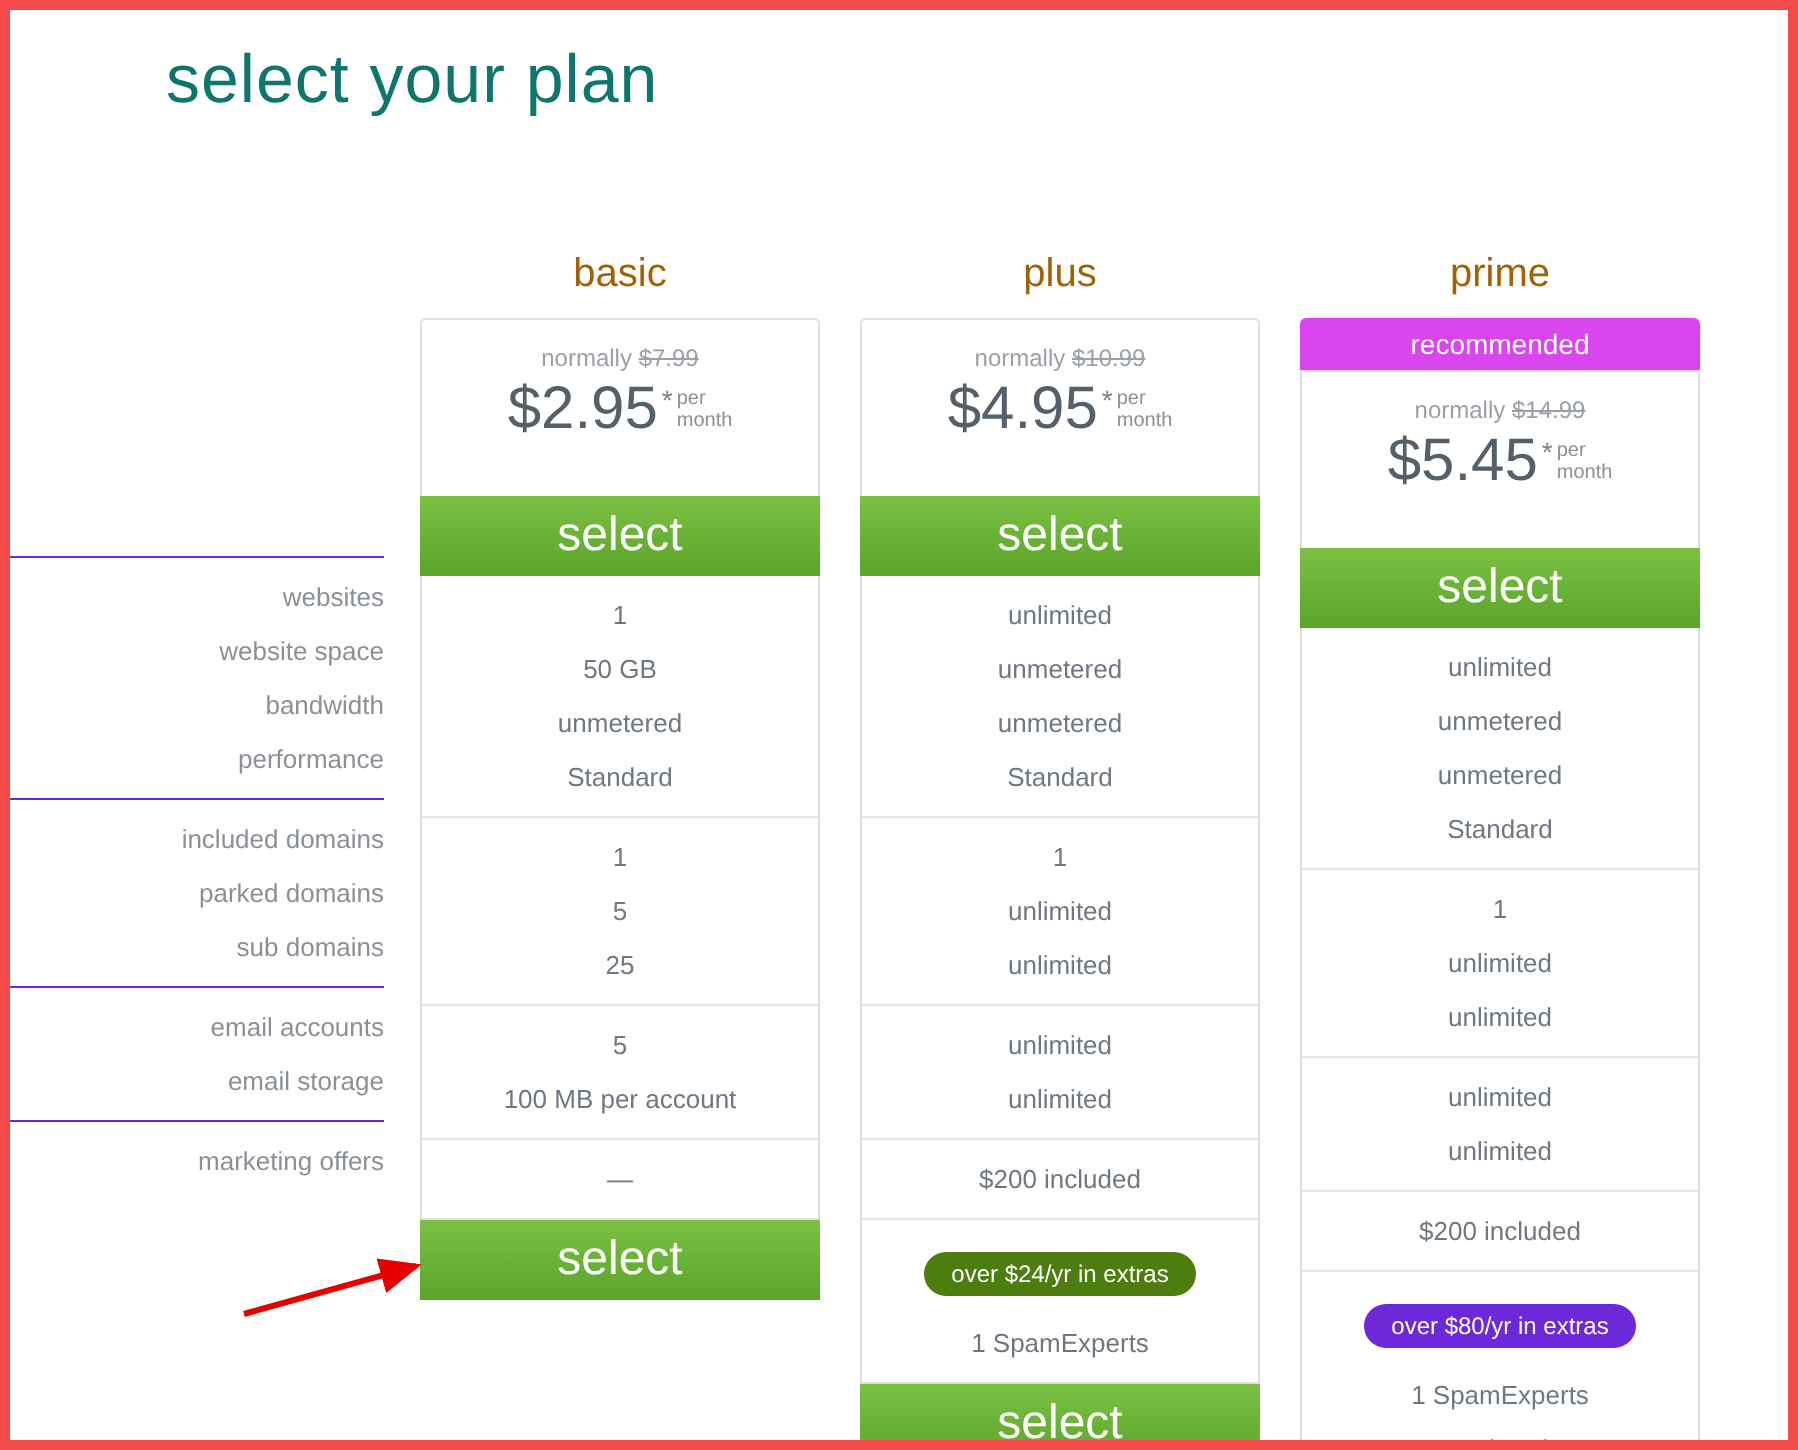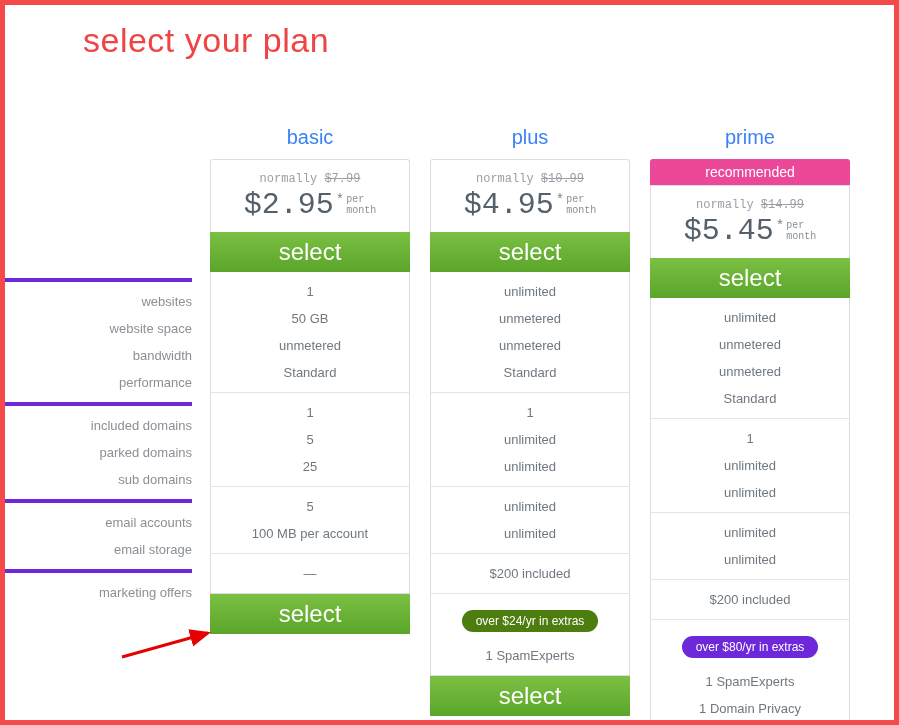"select your plan" .title { color: #ef4444 -> #0f766e }
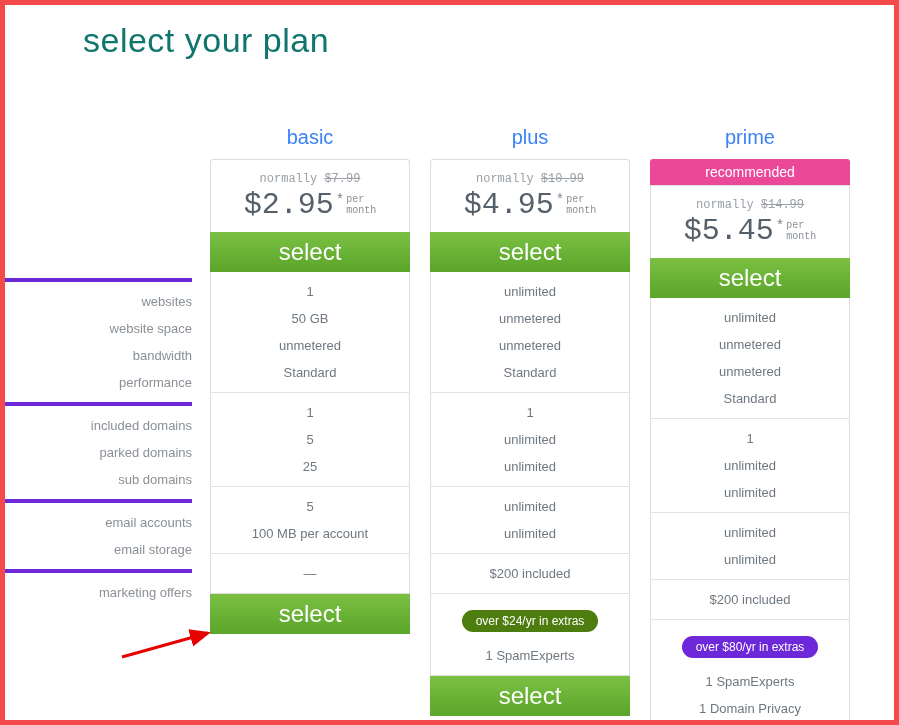"basic" .plan-name { color: #3b82f6 -> #a16207 }
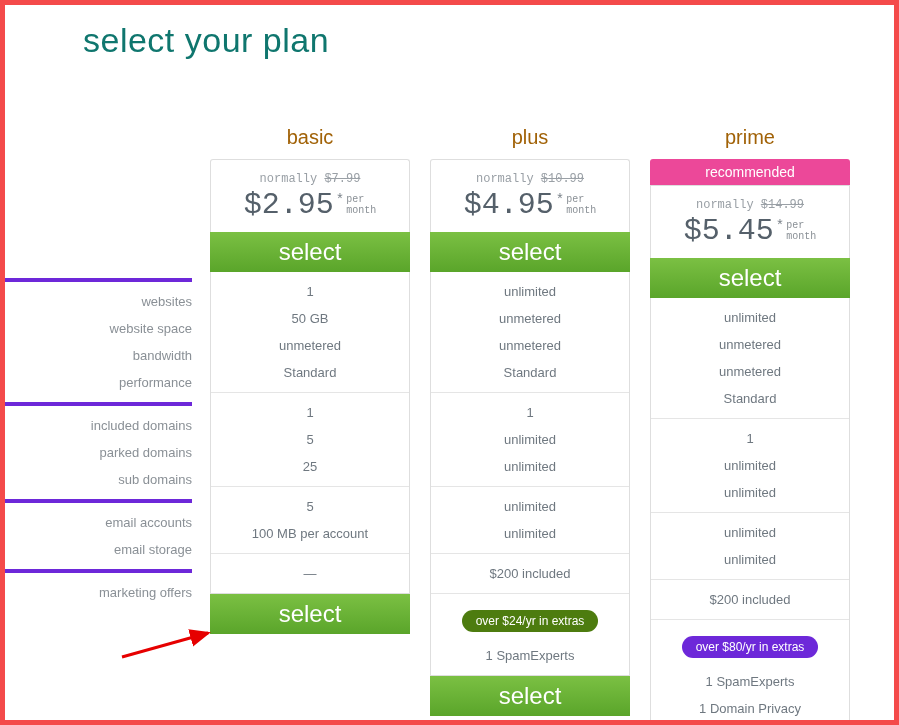"normally $7.99" .price-box { font-family: Liberation Mono, monospace -> none; padding: 12px 4px 10px -> 12px 4px 26px }
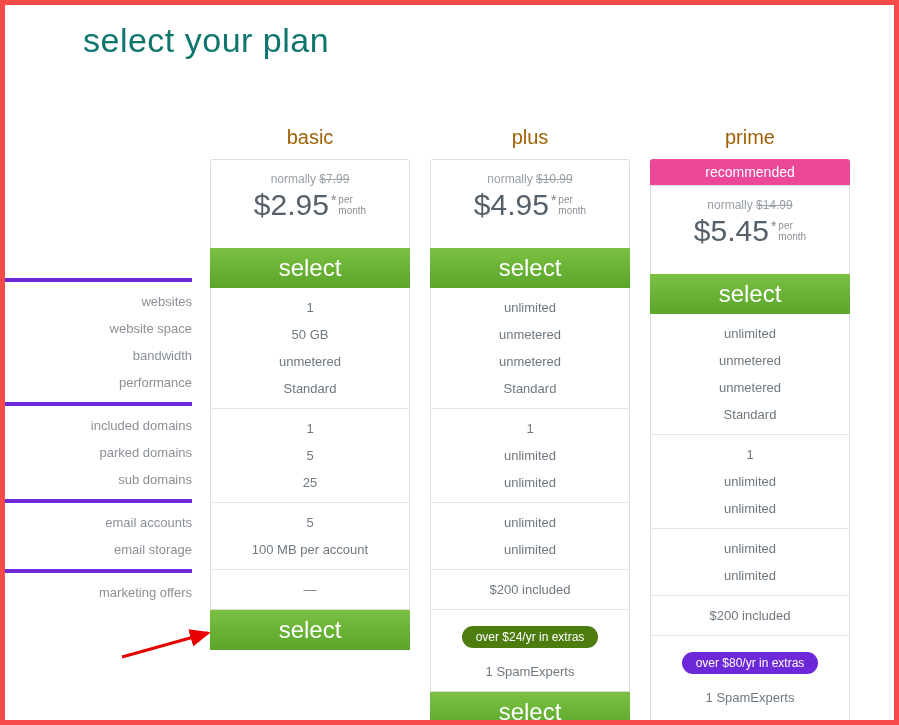"recommended" .recommended { background: #ec4899 -> #d946ef }
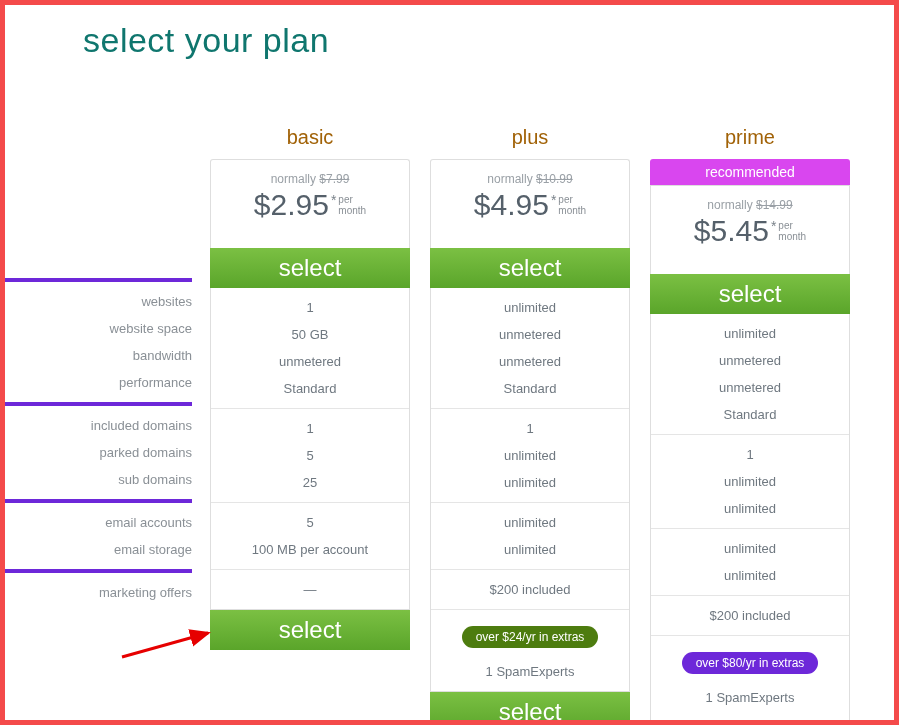"websites" .labels .lgroup { border-top: 4px solid #6d28d9 -> 1px solid #6d28d9 }
